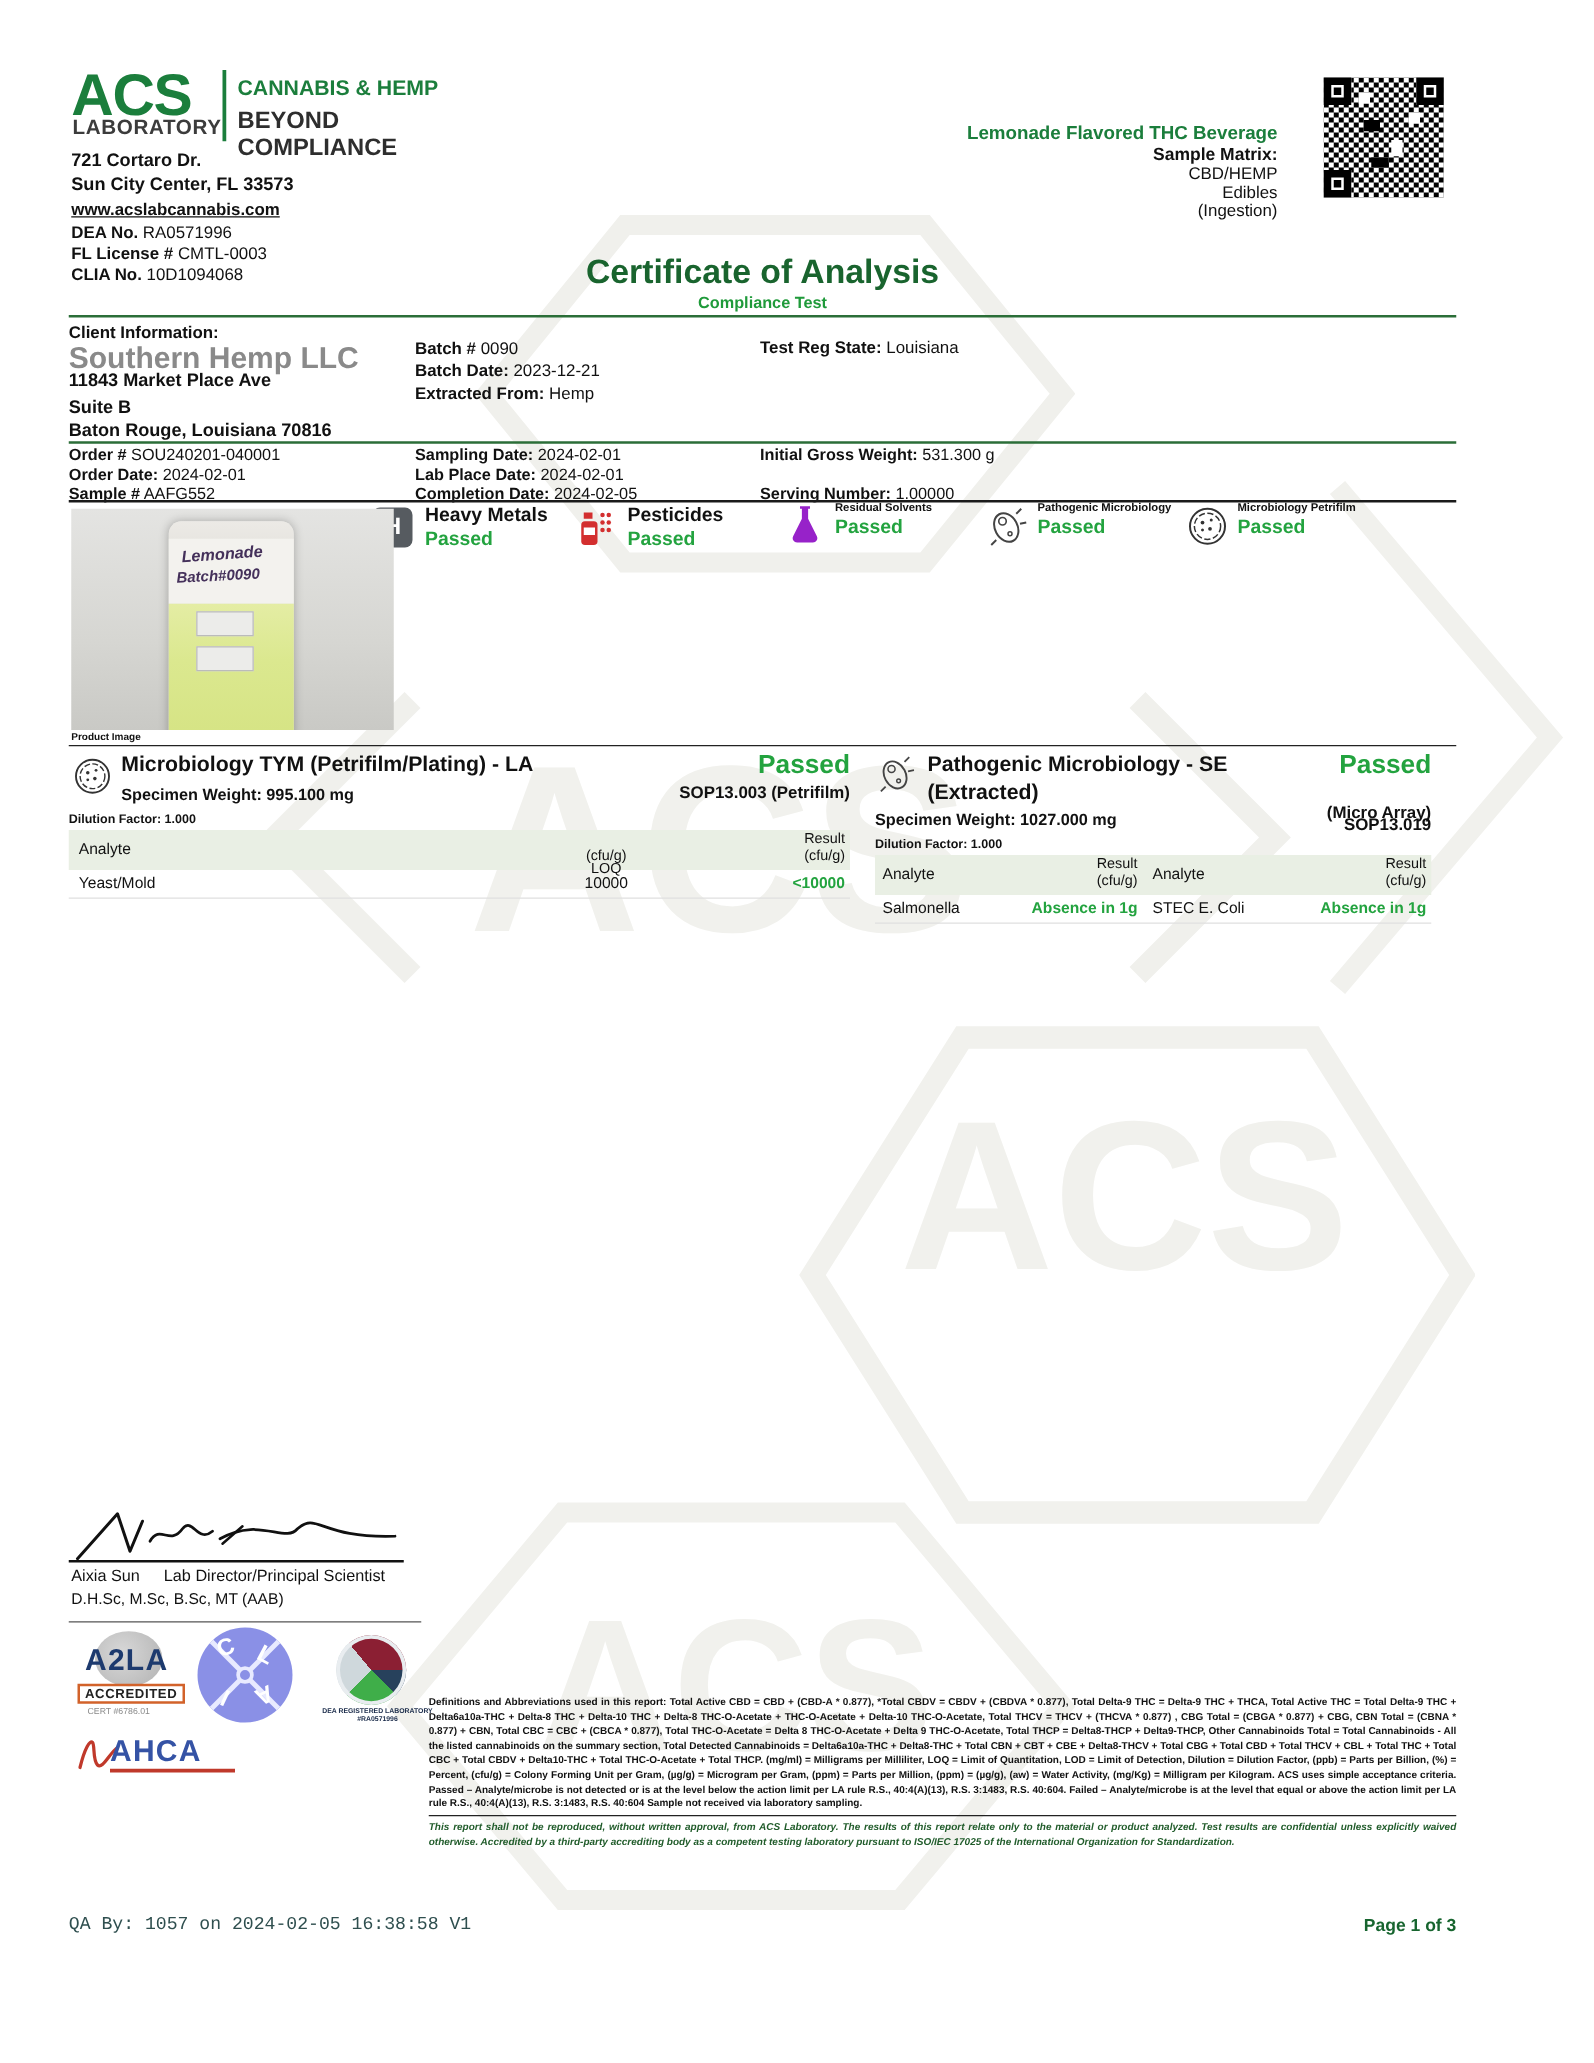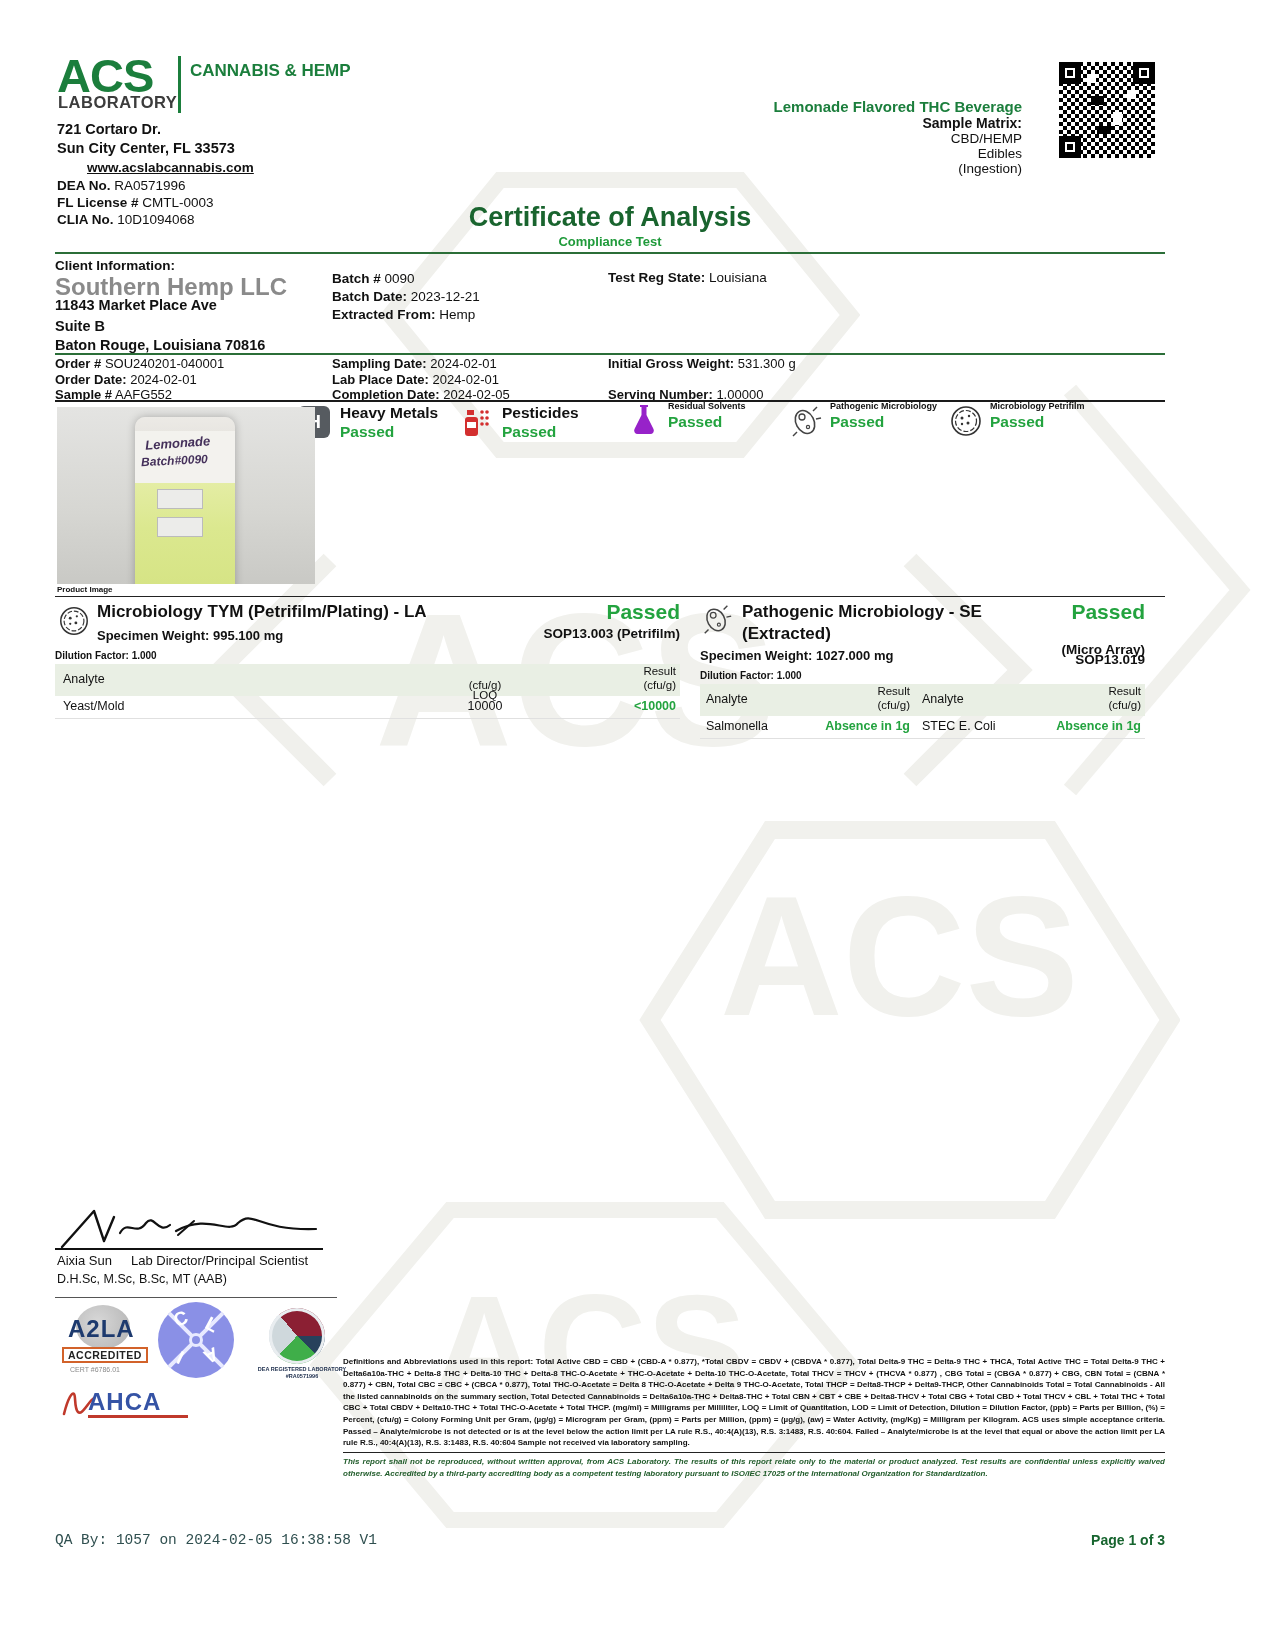"BEYOND COMPLIANCE" span.abs { html: none -> <span>BEYOND COMPLIANCE</span> }
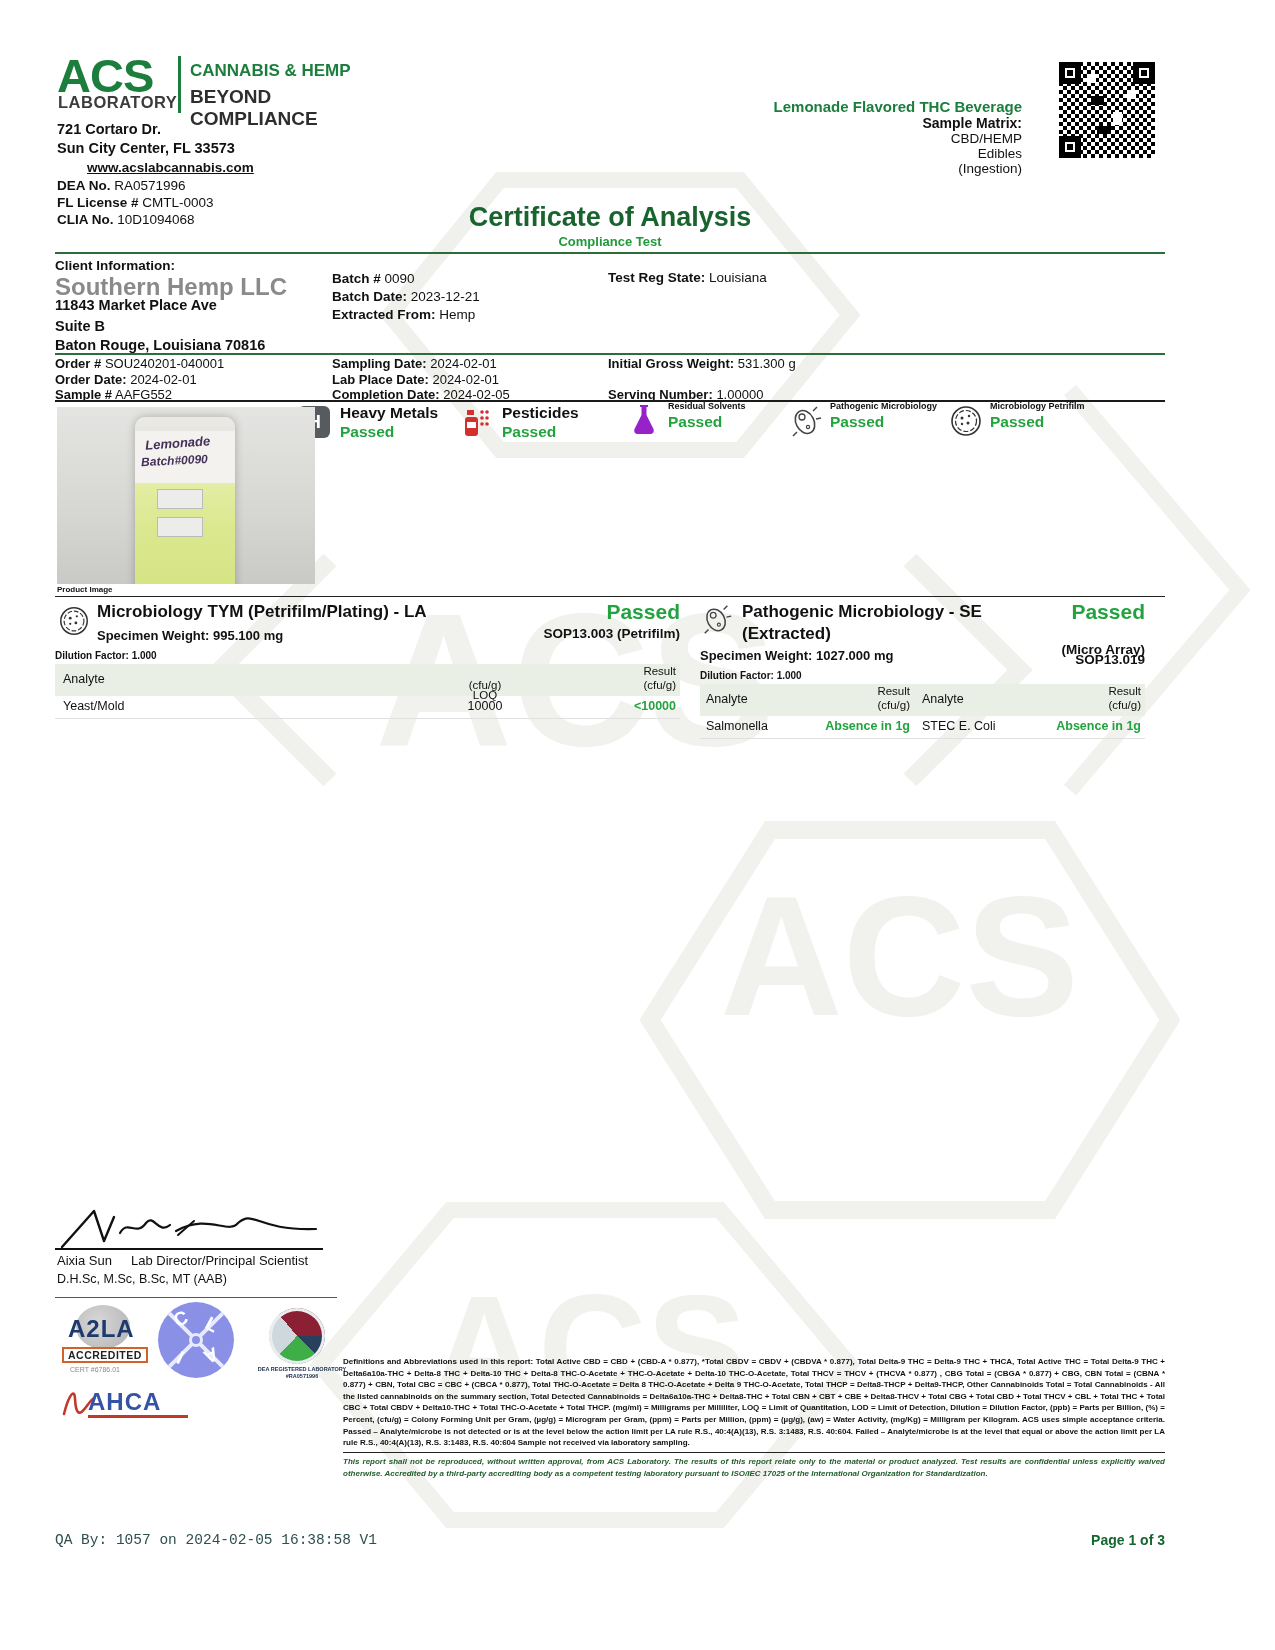"www.acslabcannabis.com" div.abs { margin-left: 30px -> none }
